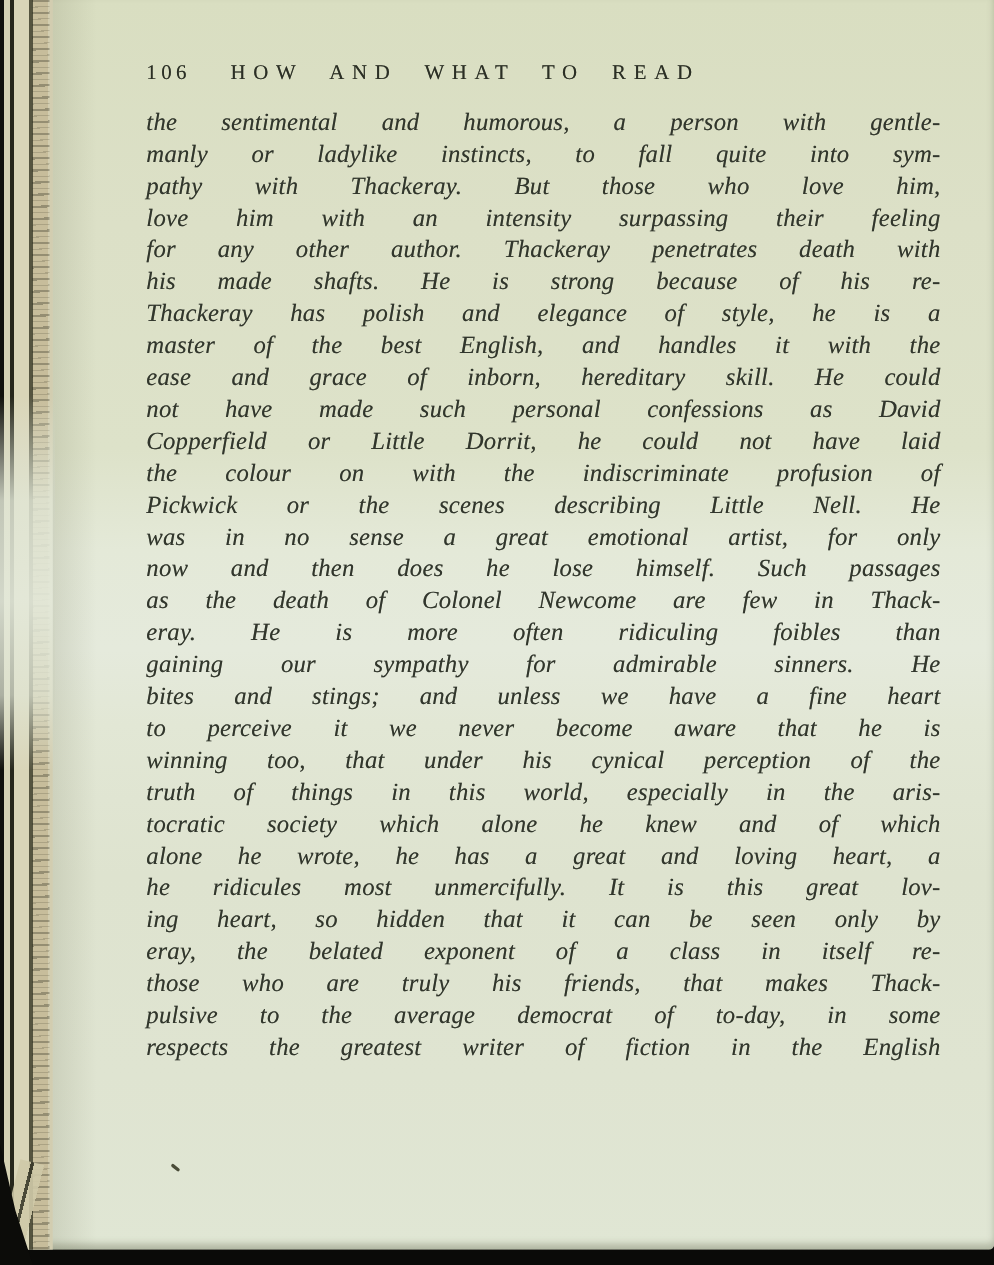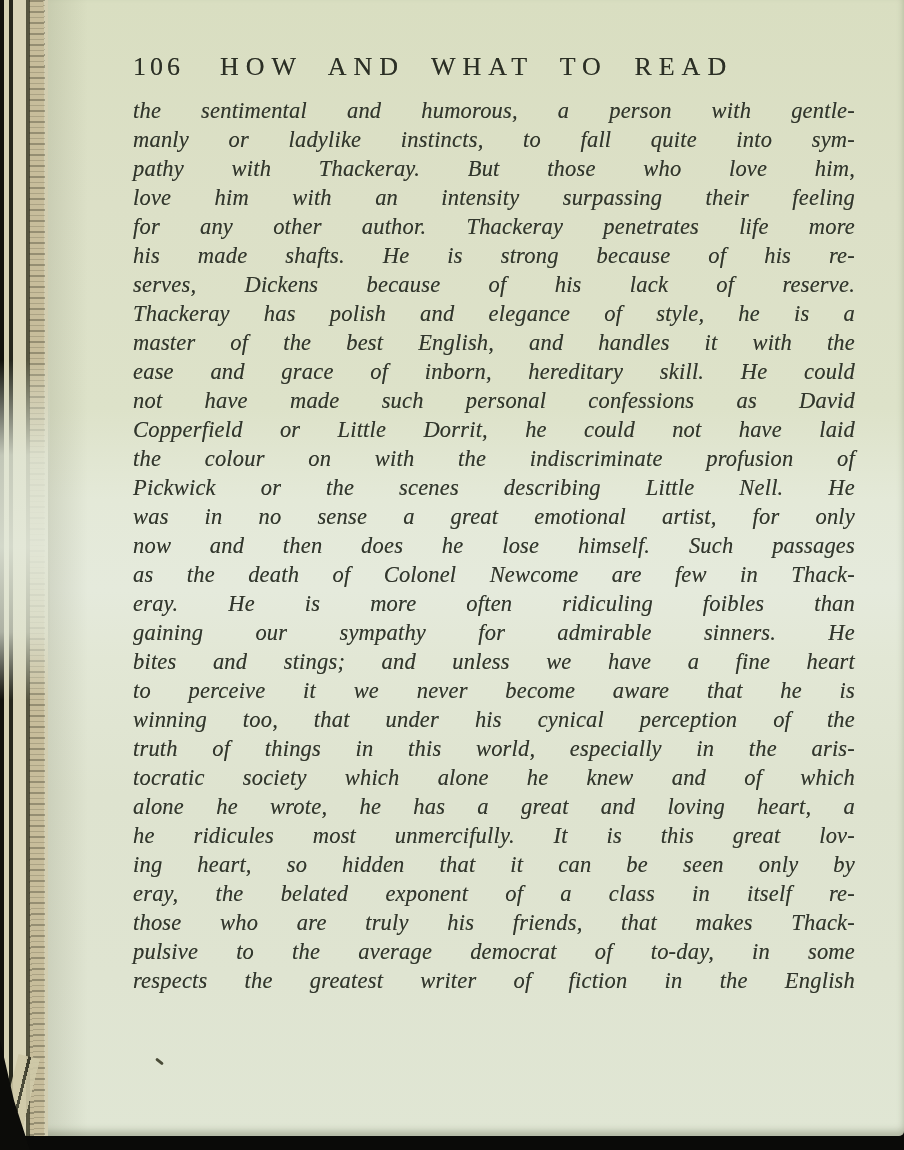"106" .header { font-size: 26px -> 19px }
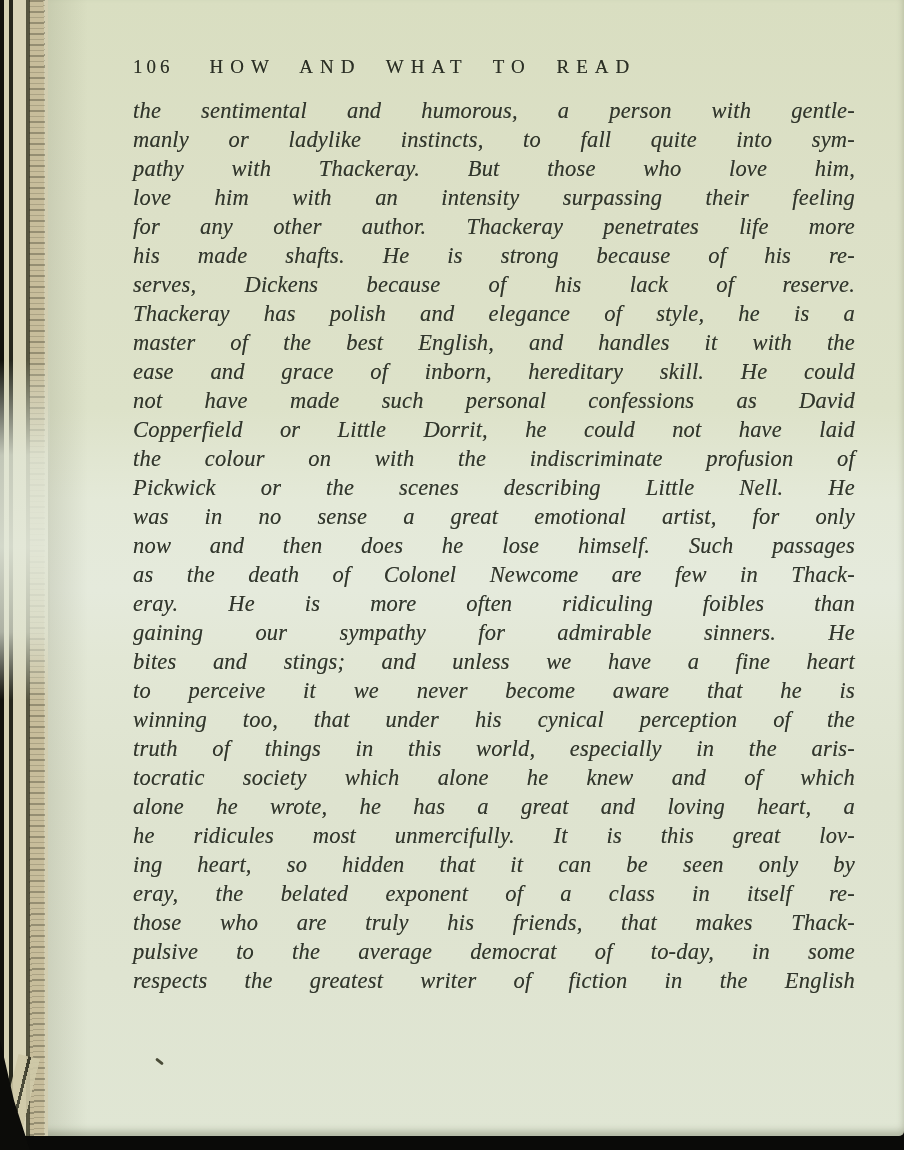"for any other author. Thackeray" div.tl { text: life more -> death with }
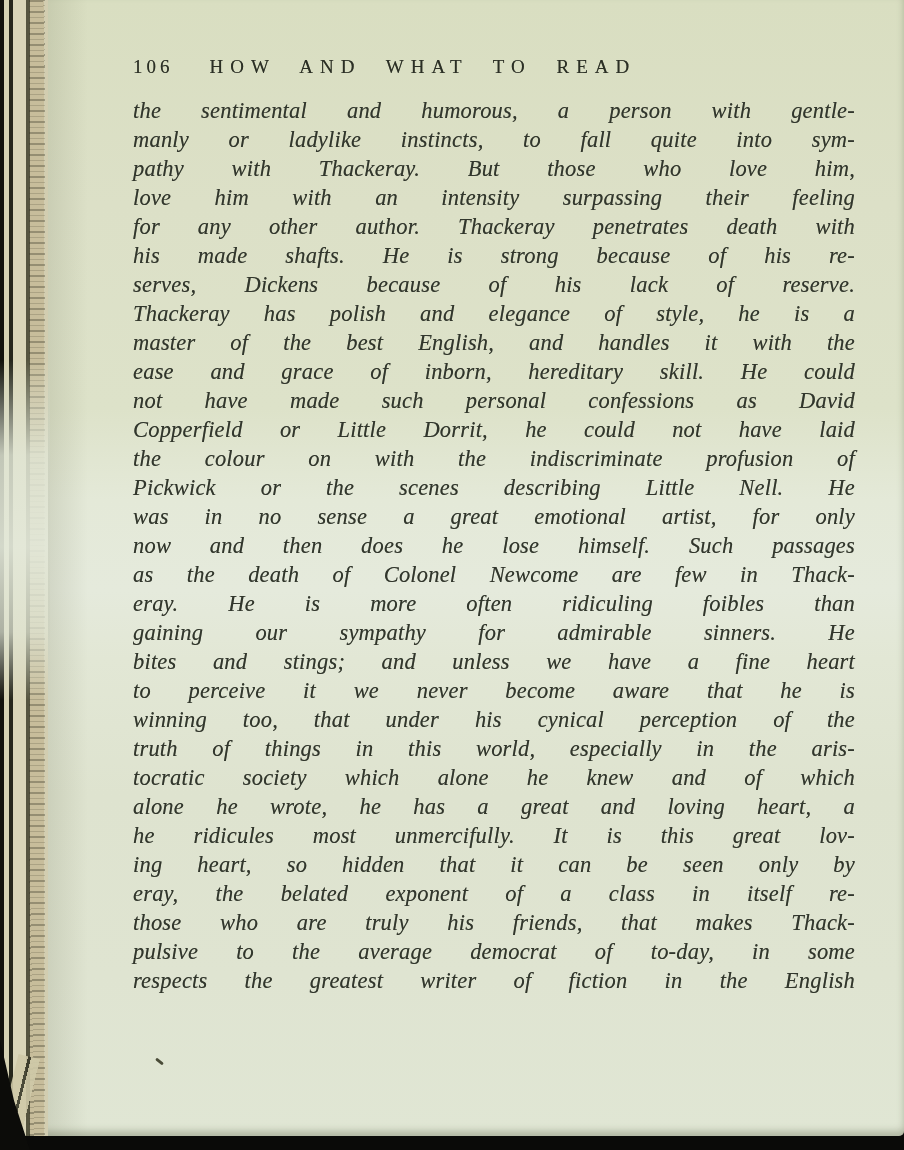"serves, Dickens because of his" div.tl { html: <div>serves, Dickens because of his lack of reserve.</div> -> none }
